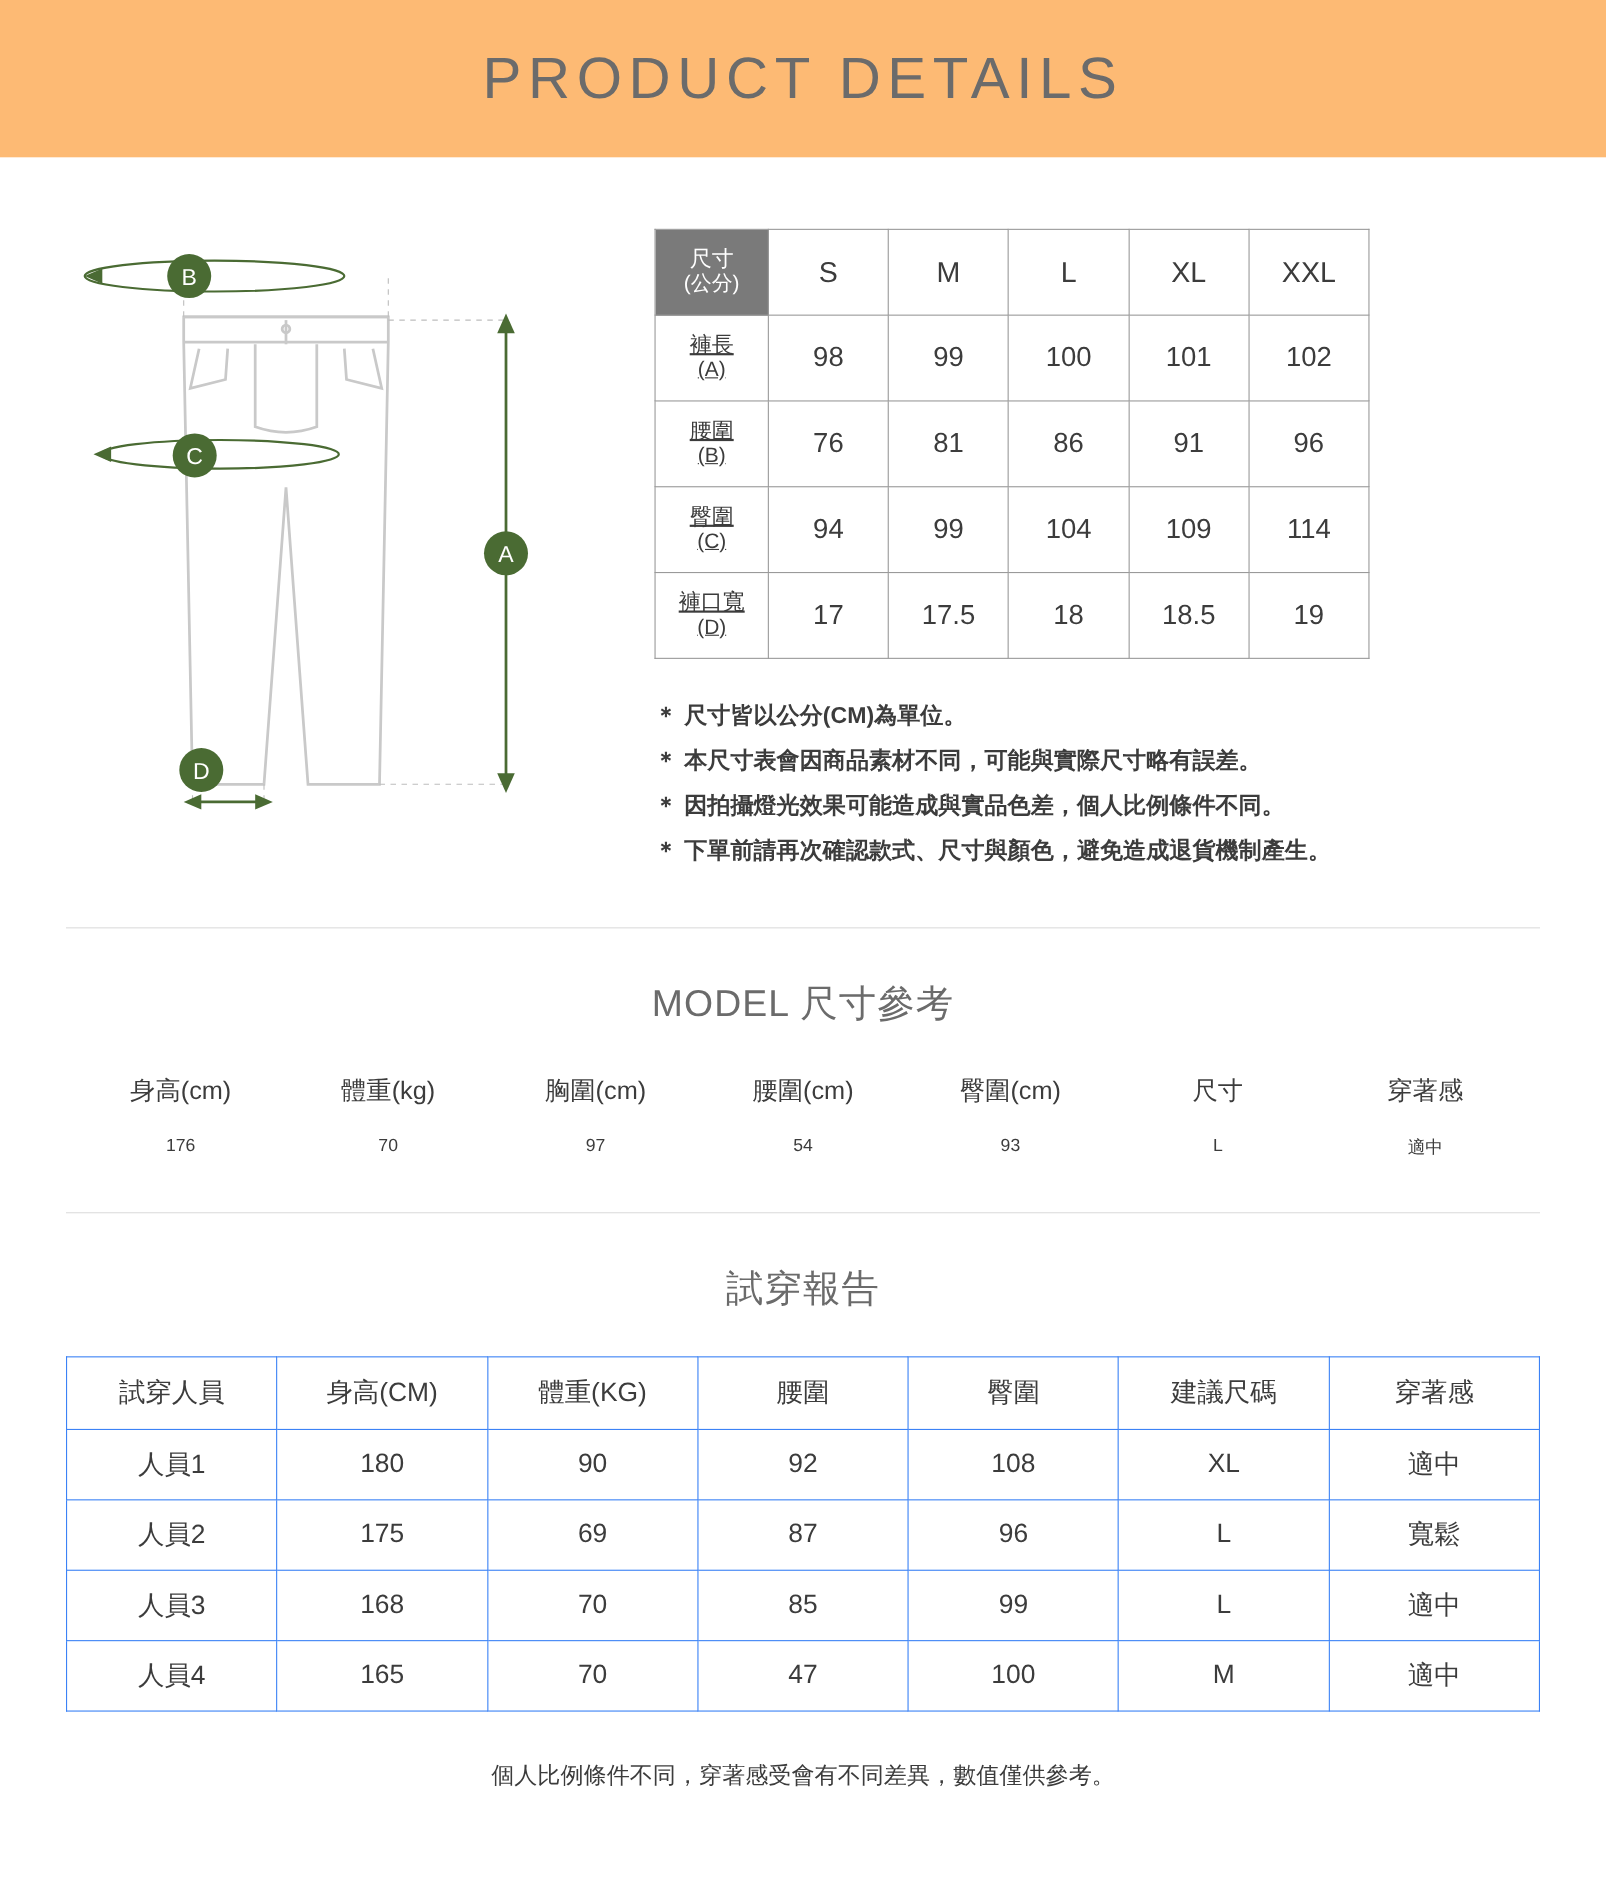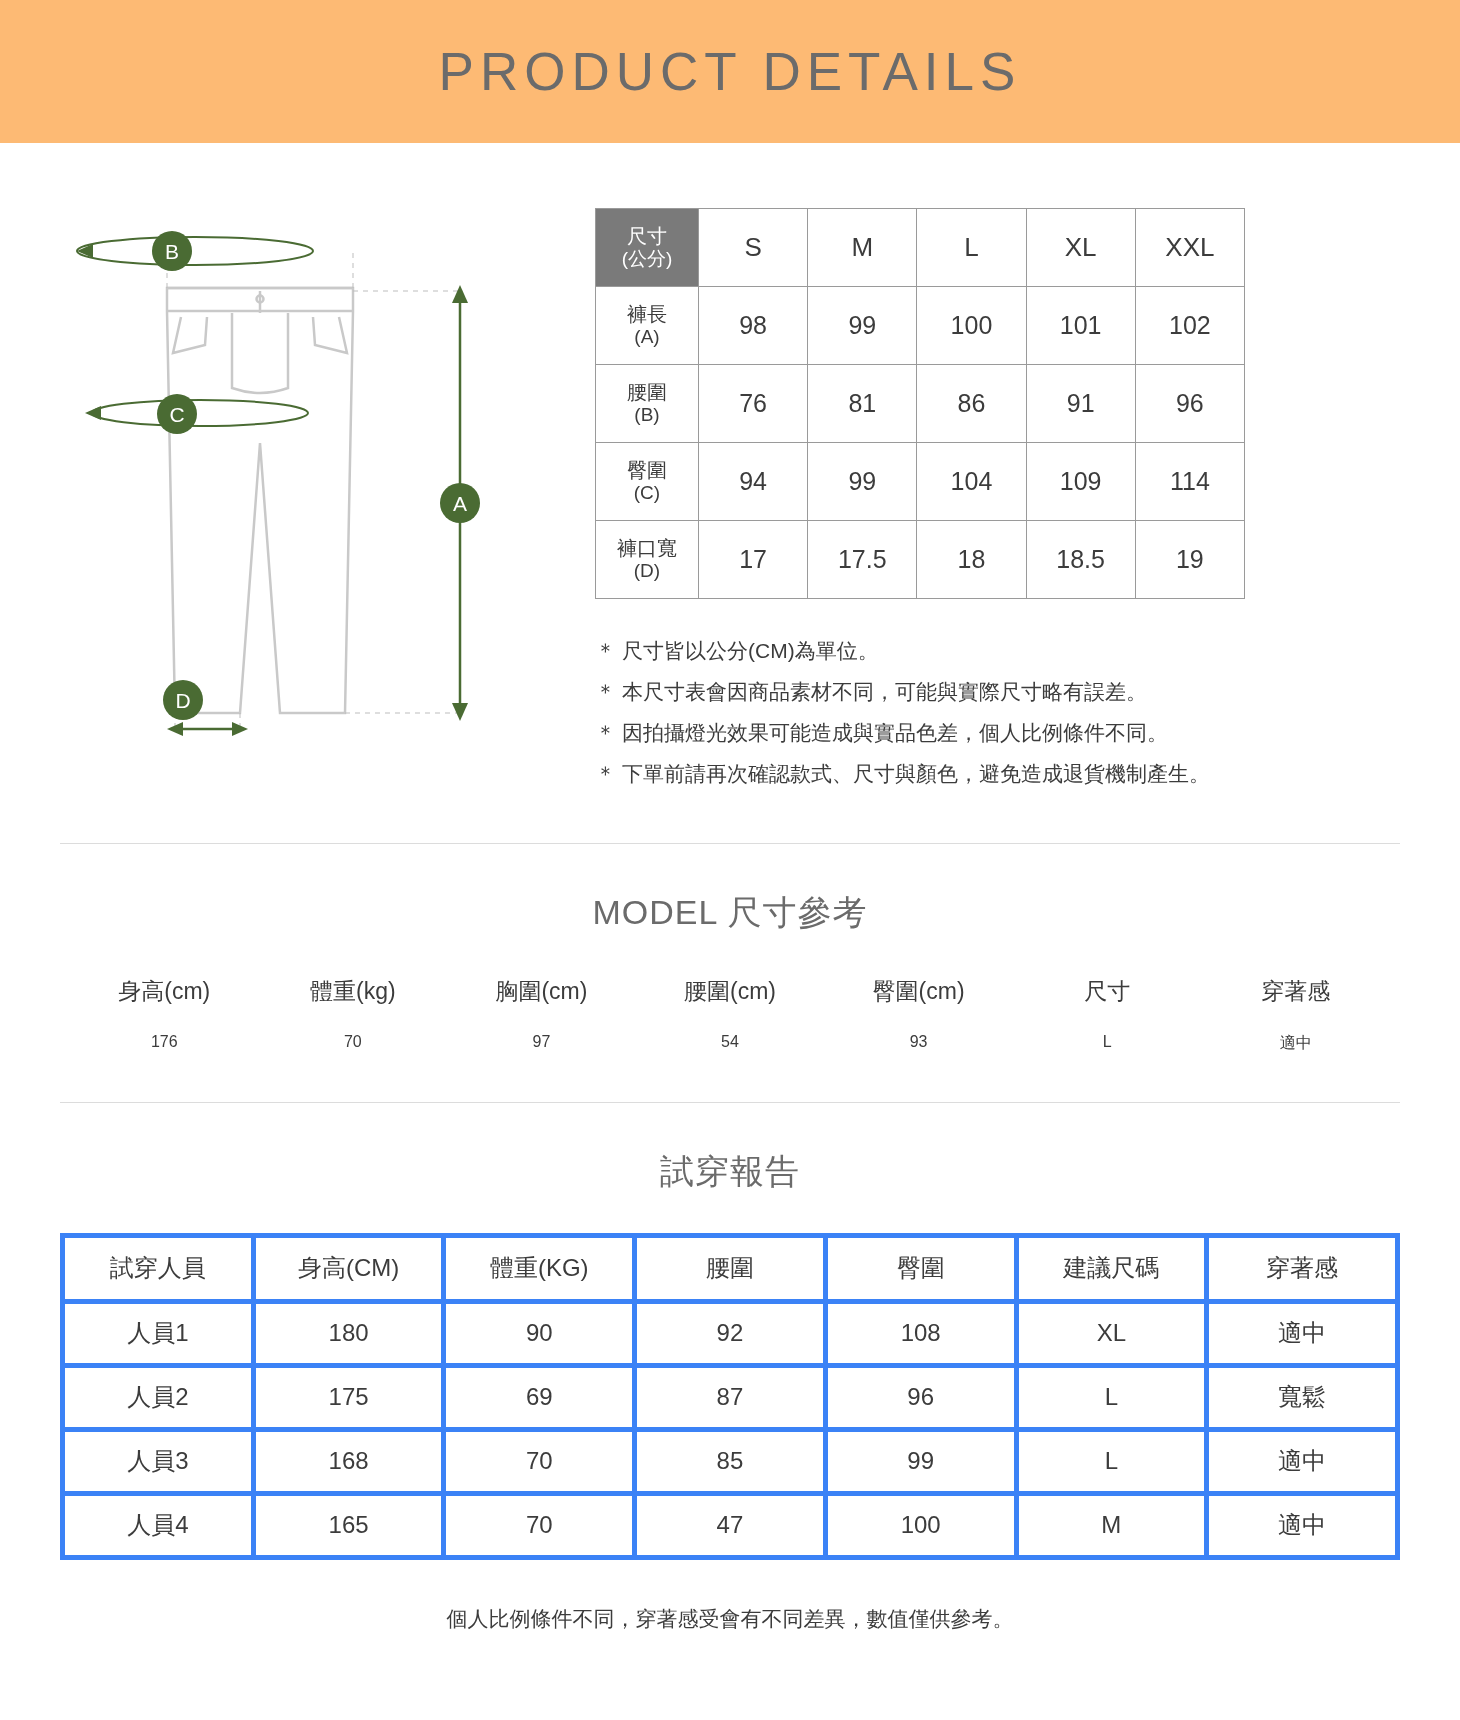"褲長" table.size-table .rowhdr { text-decoration: none -> underline }
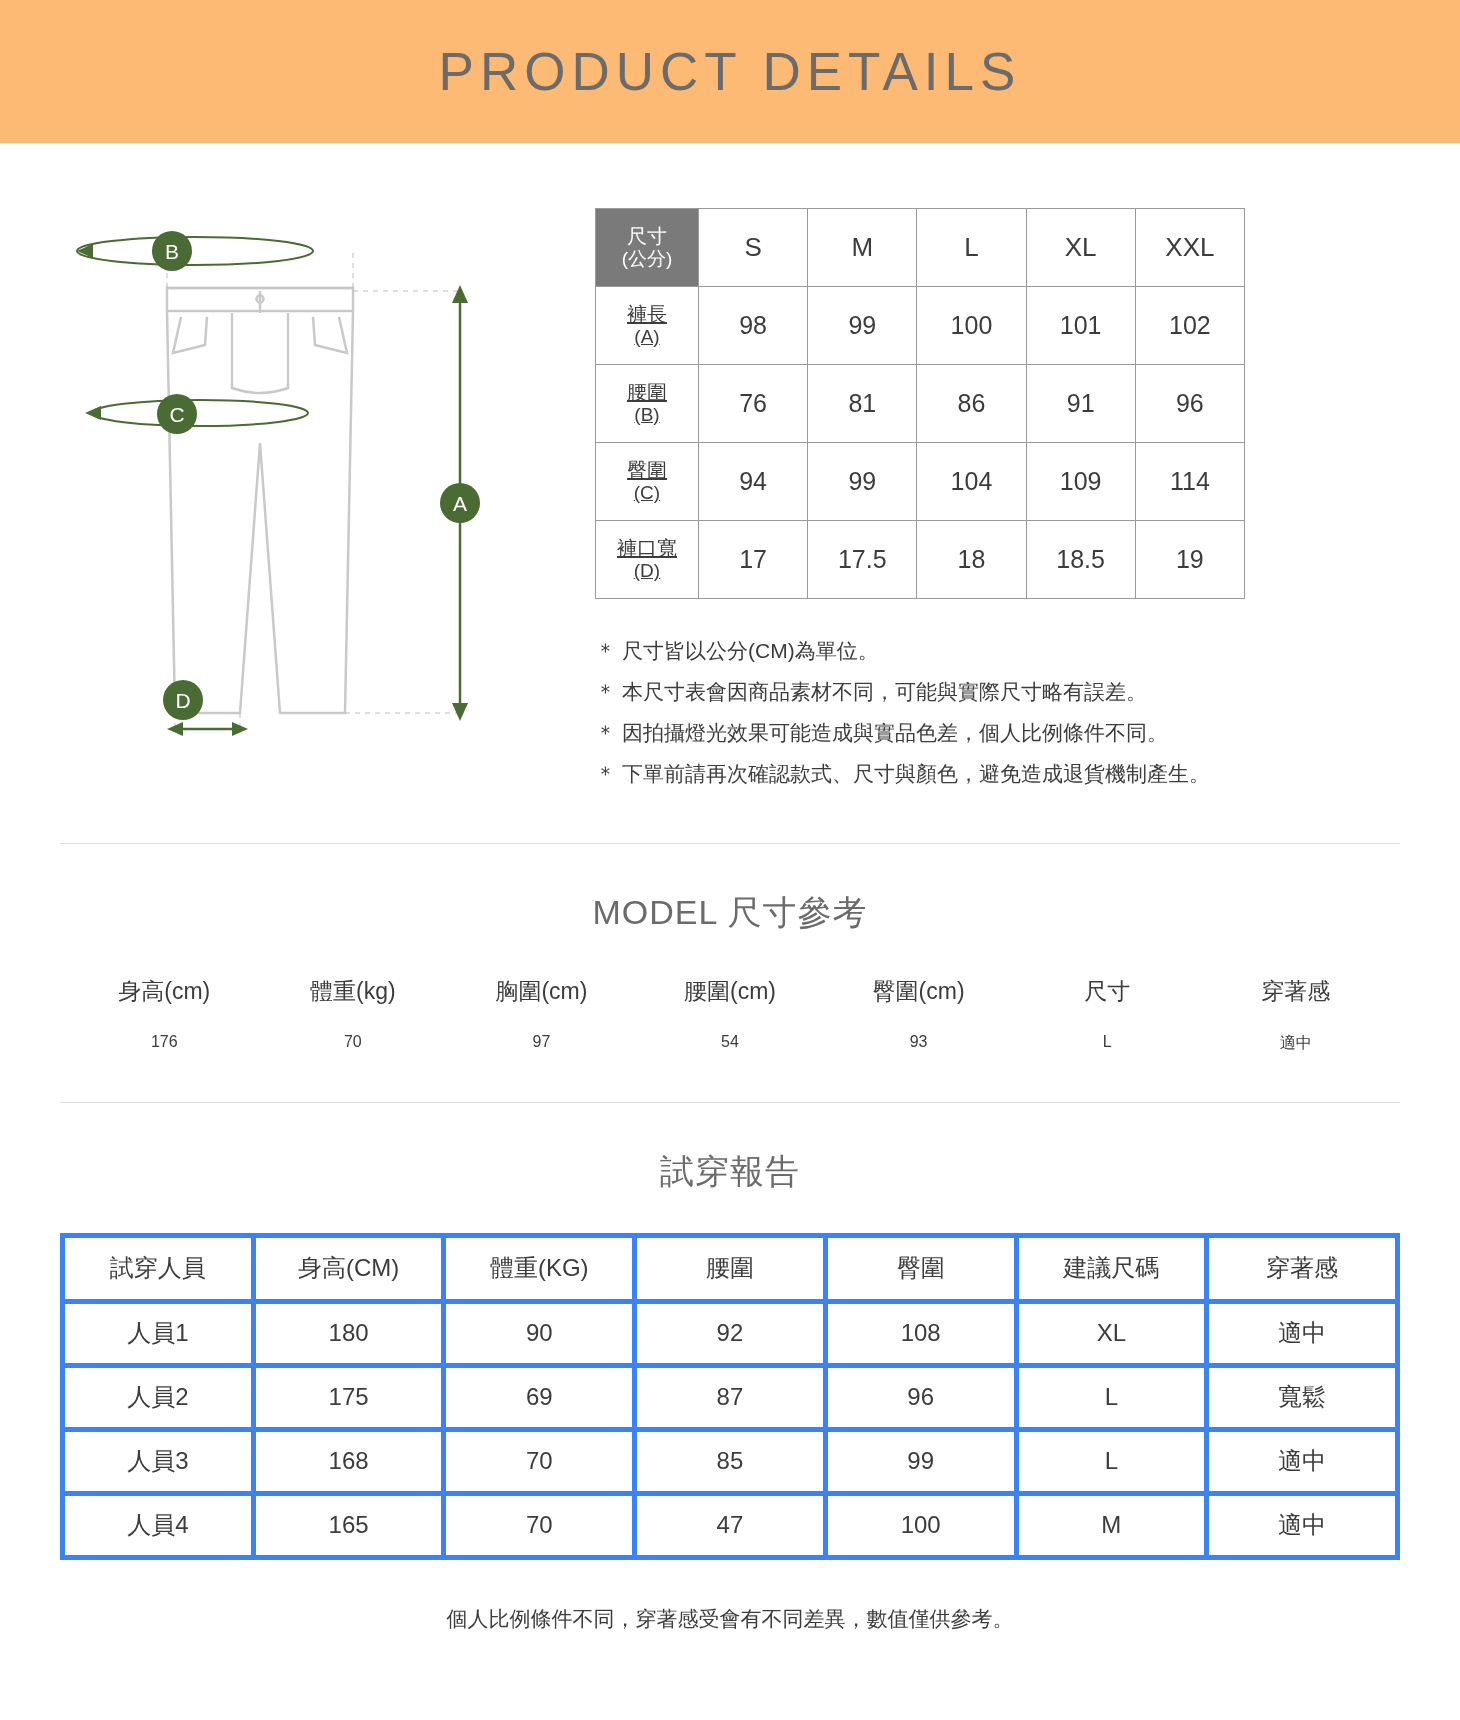"＊ 尺寸皆以公分(CM)為單位。" .notes div { font-weight: none -> bold }
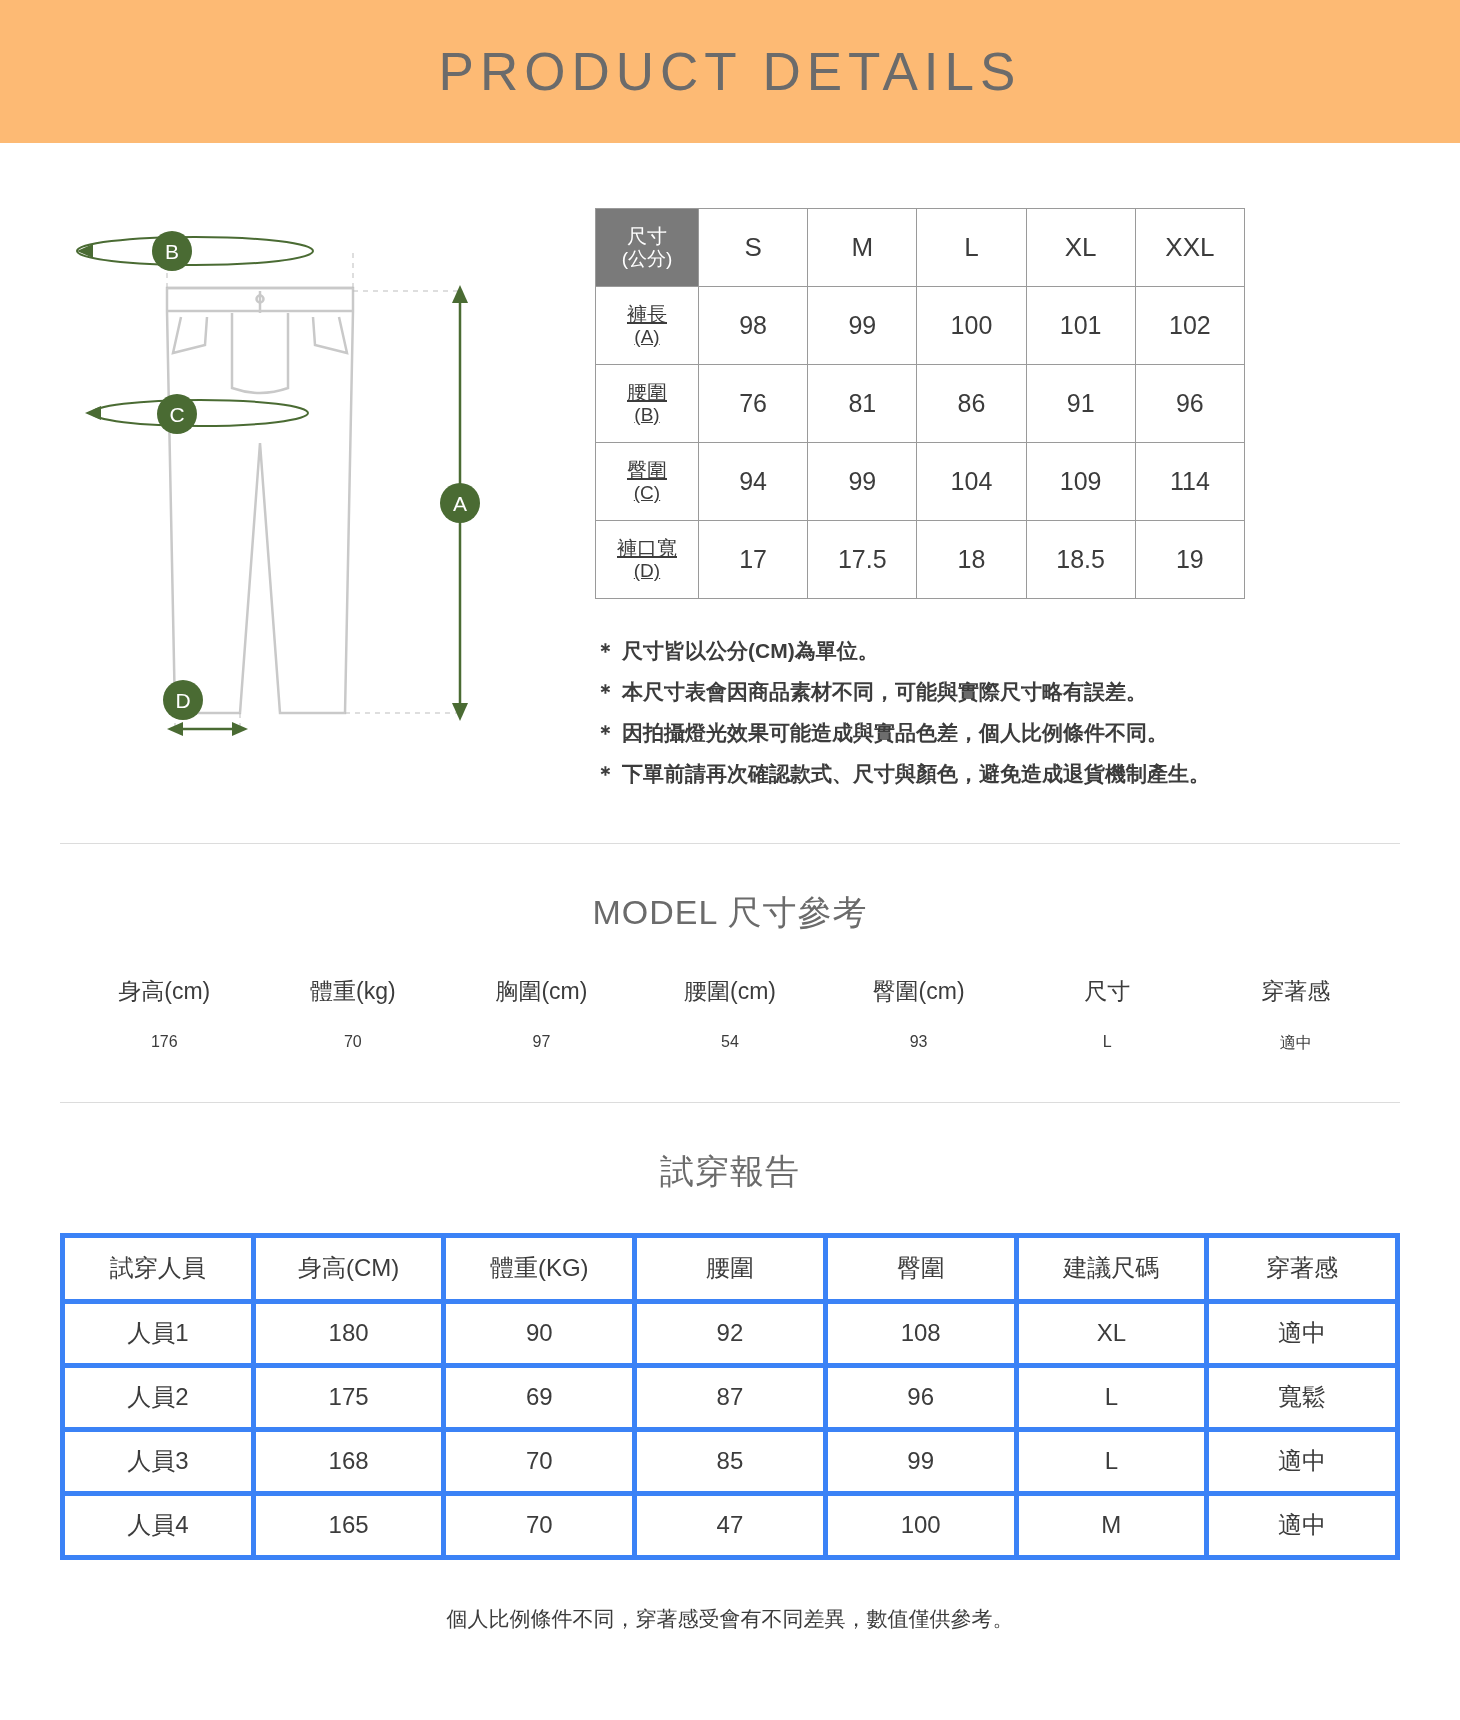"試穿人員" table.trial-table th, table.trial-table td { border: 5px solid #3b82f6 -> 1px solid #3b82f6 }
